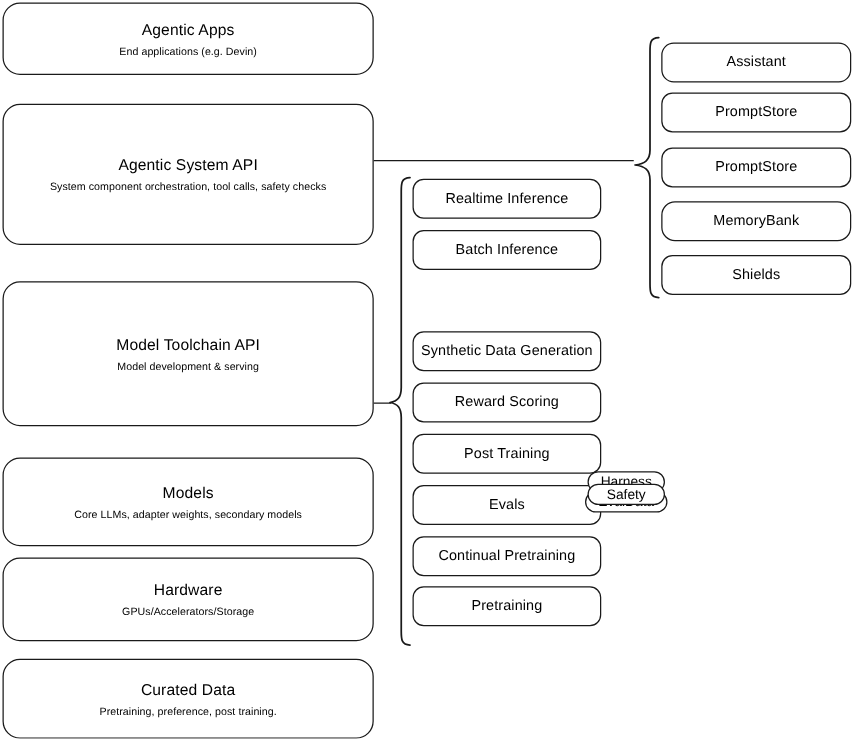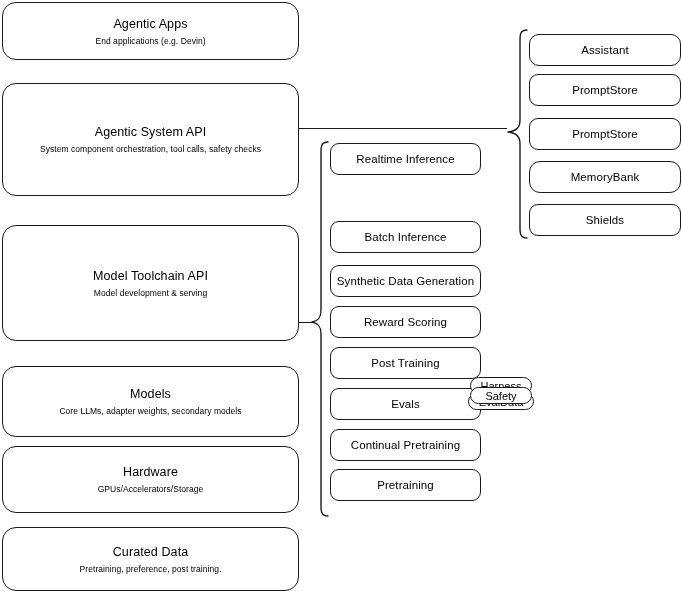"Batch Inference" div.box { margin-top: 37px -> none }
